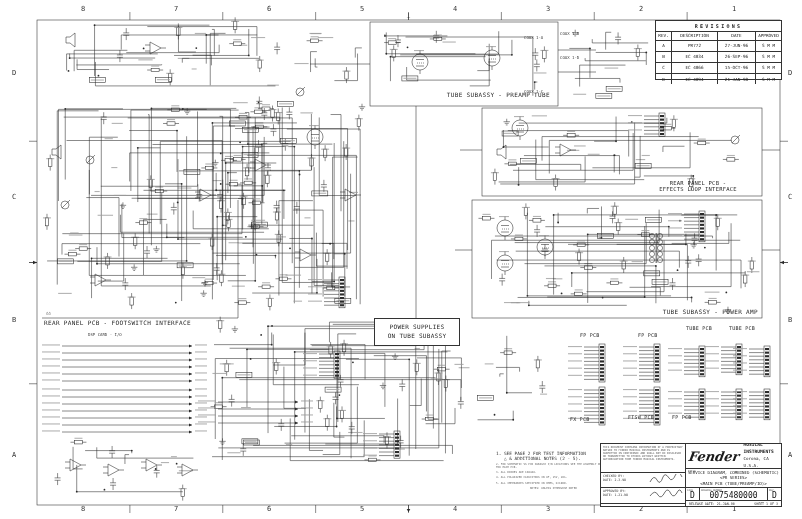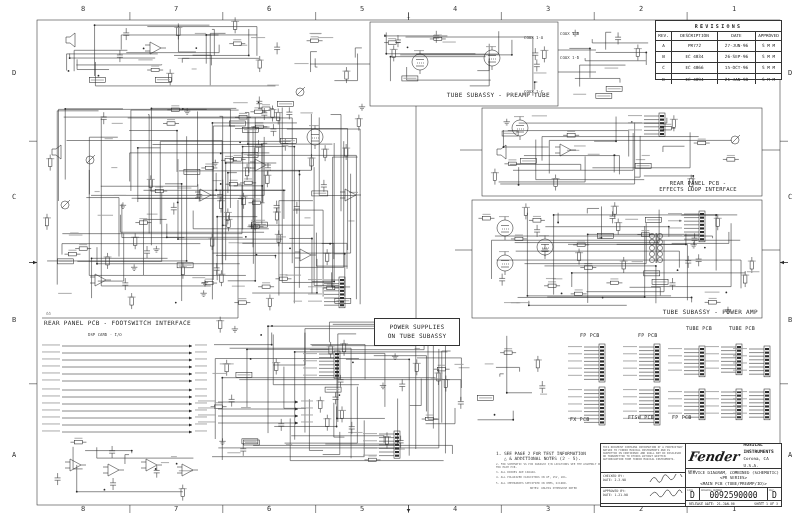"0092590000" span.big { text: 0092590000 -> 0075480000 }
